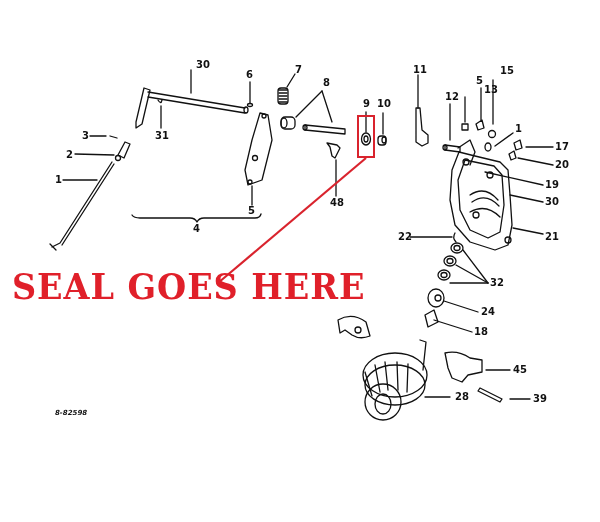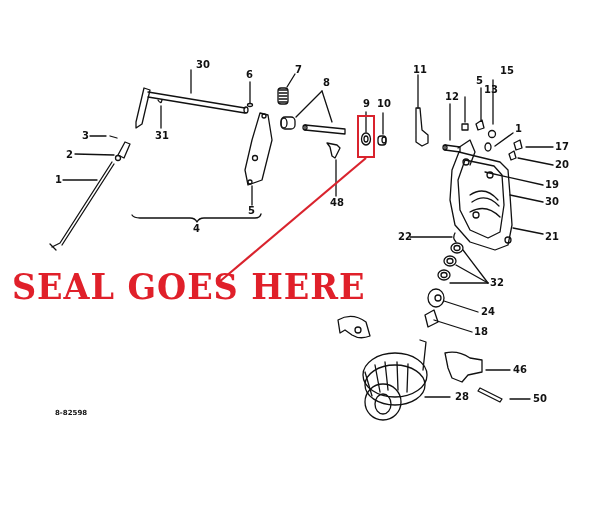"46" span.callout { text: 46 -> 45 }
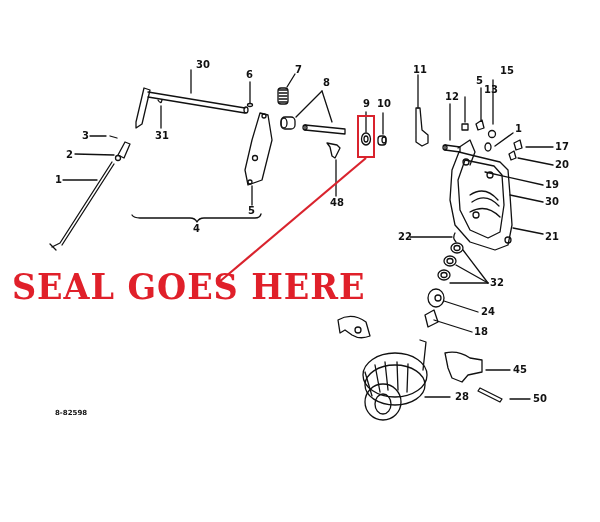"50" span.callout { text: 50 -> 39 }
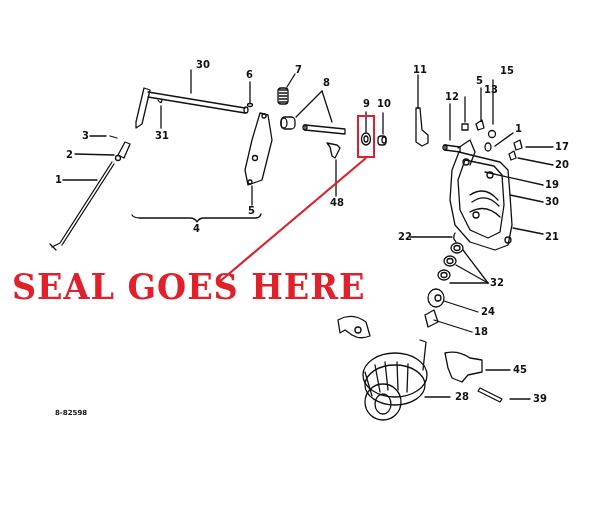"8-82598" .drawing-code { font-style: none -> italic }
